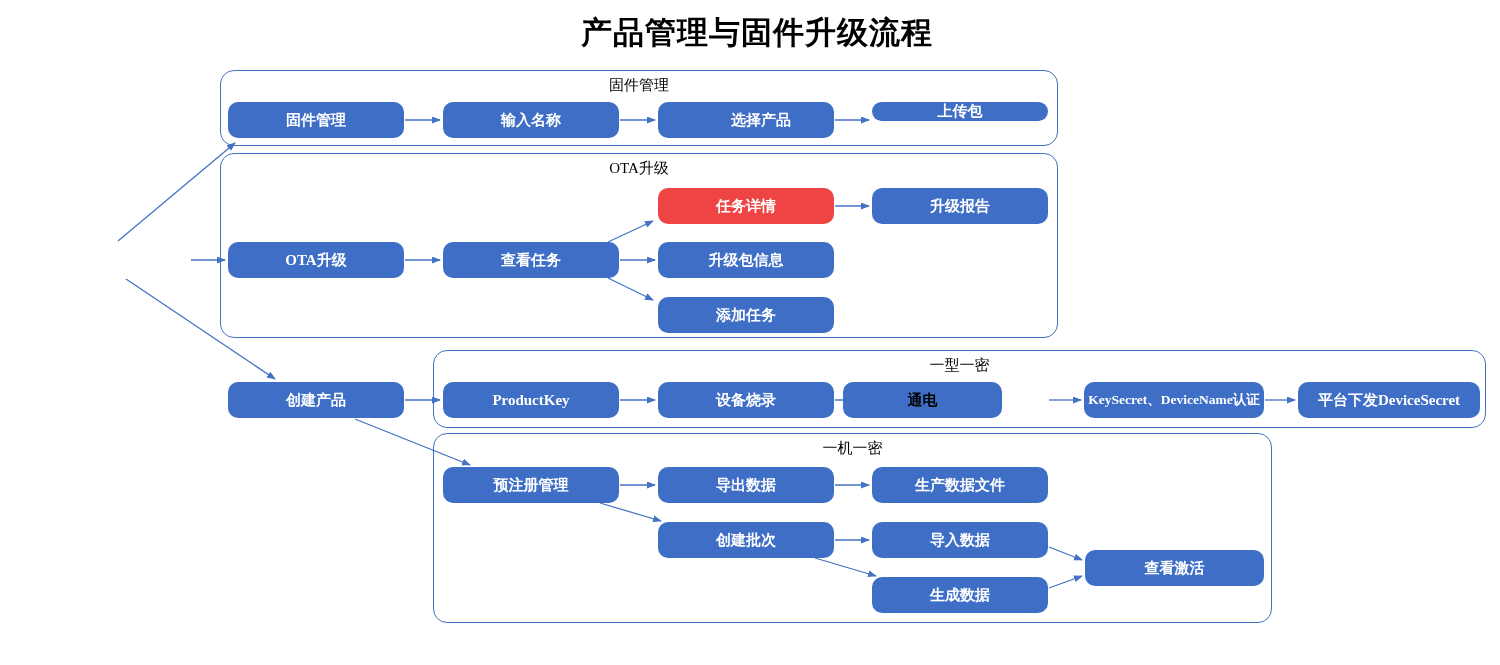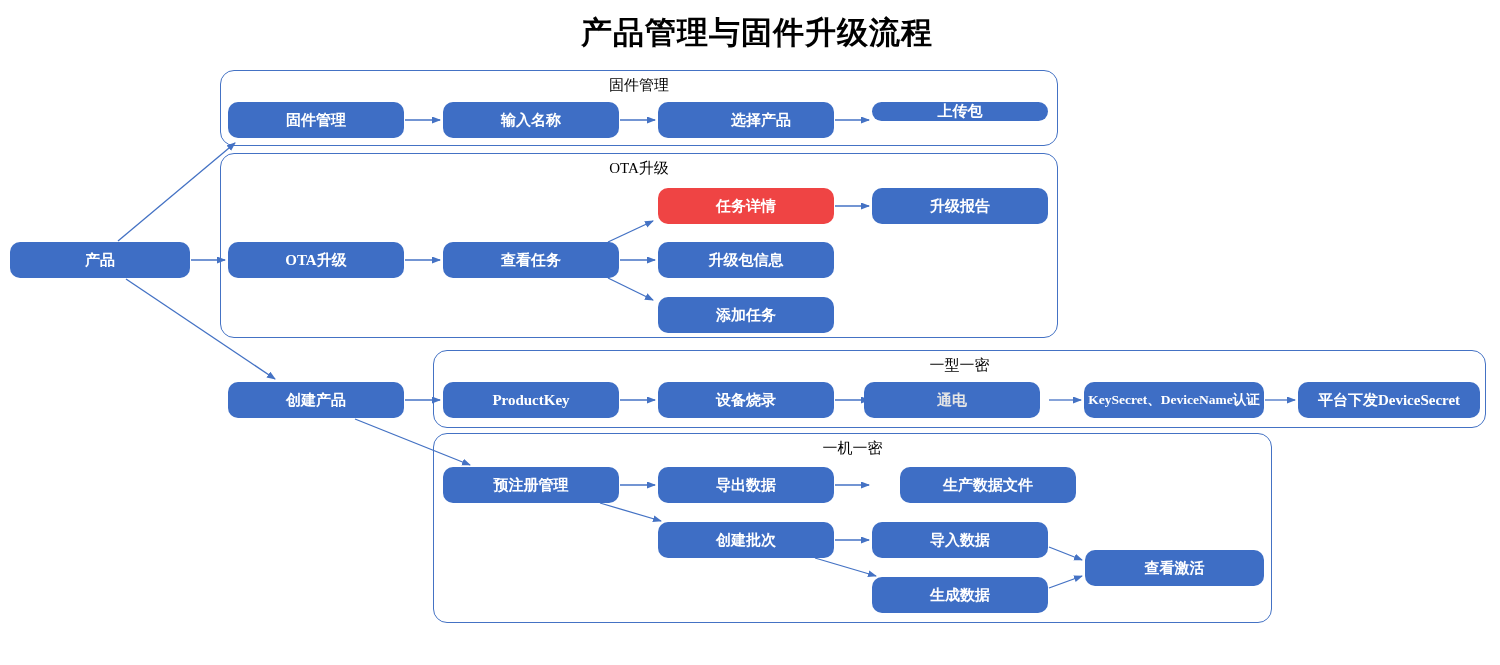"产品" div.node { html: <div>产品</div> -> none }
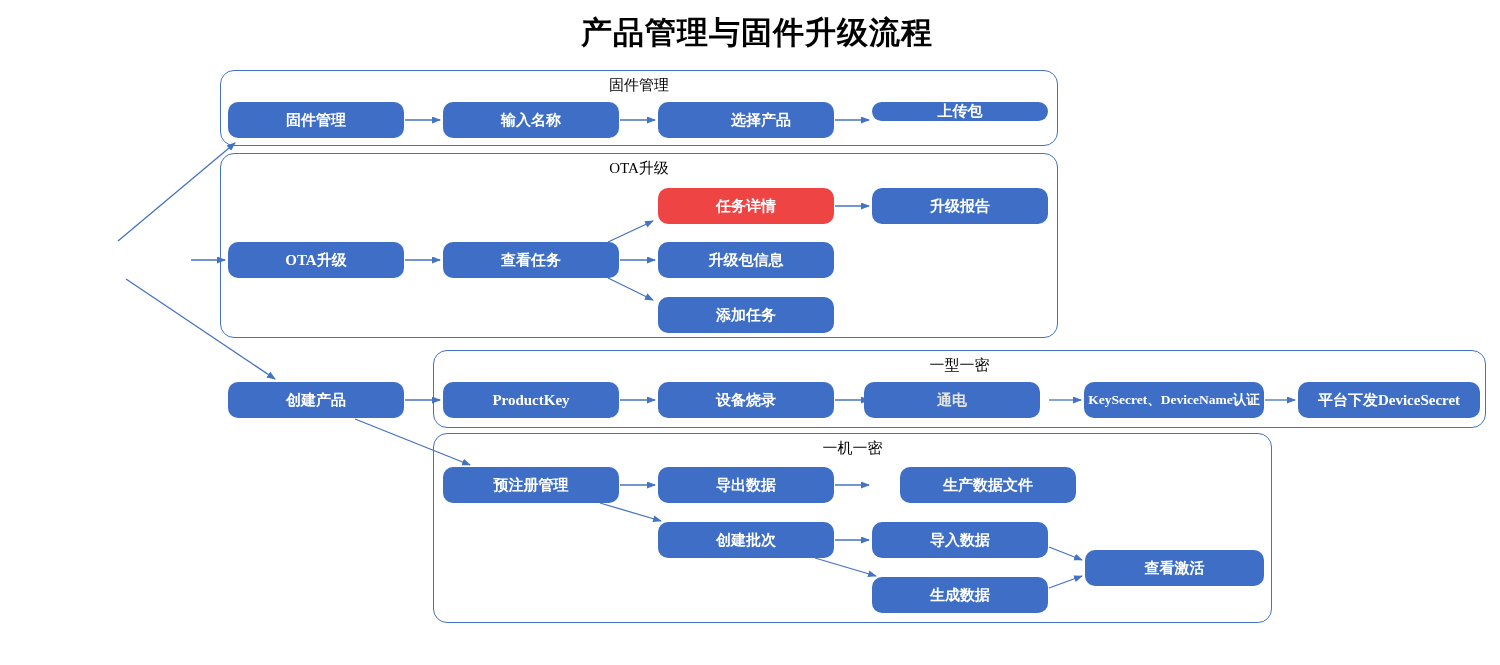"通电" div.node { color: #e5e5e5 -> #000000; left: 864px -> 843px; width: 176px -> 159px }
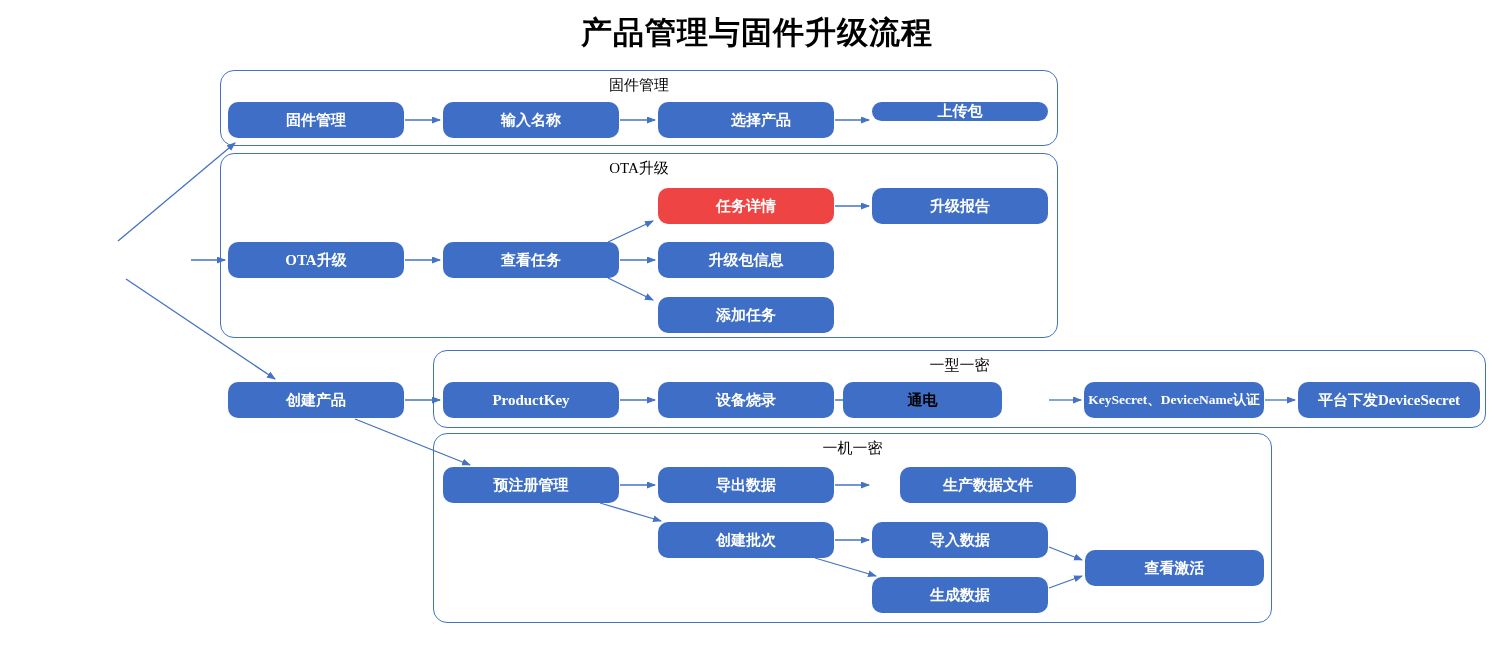"生产数据文件" div.node { margin-left: 28px -> none }
